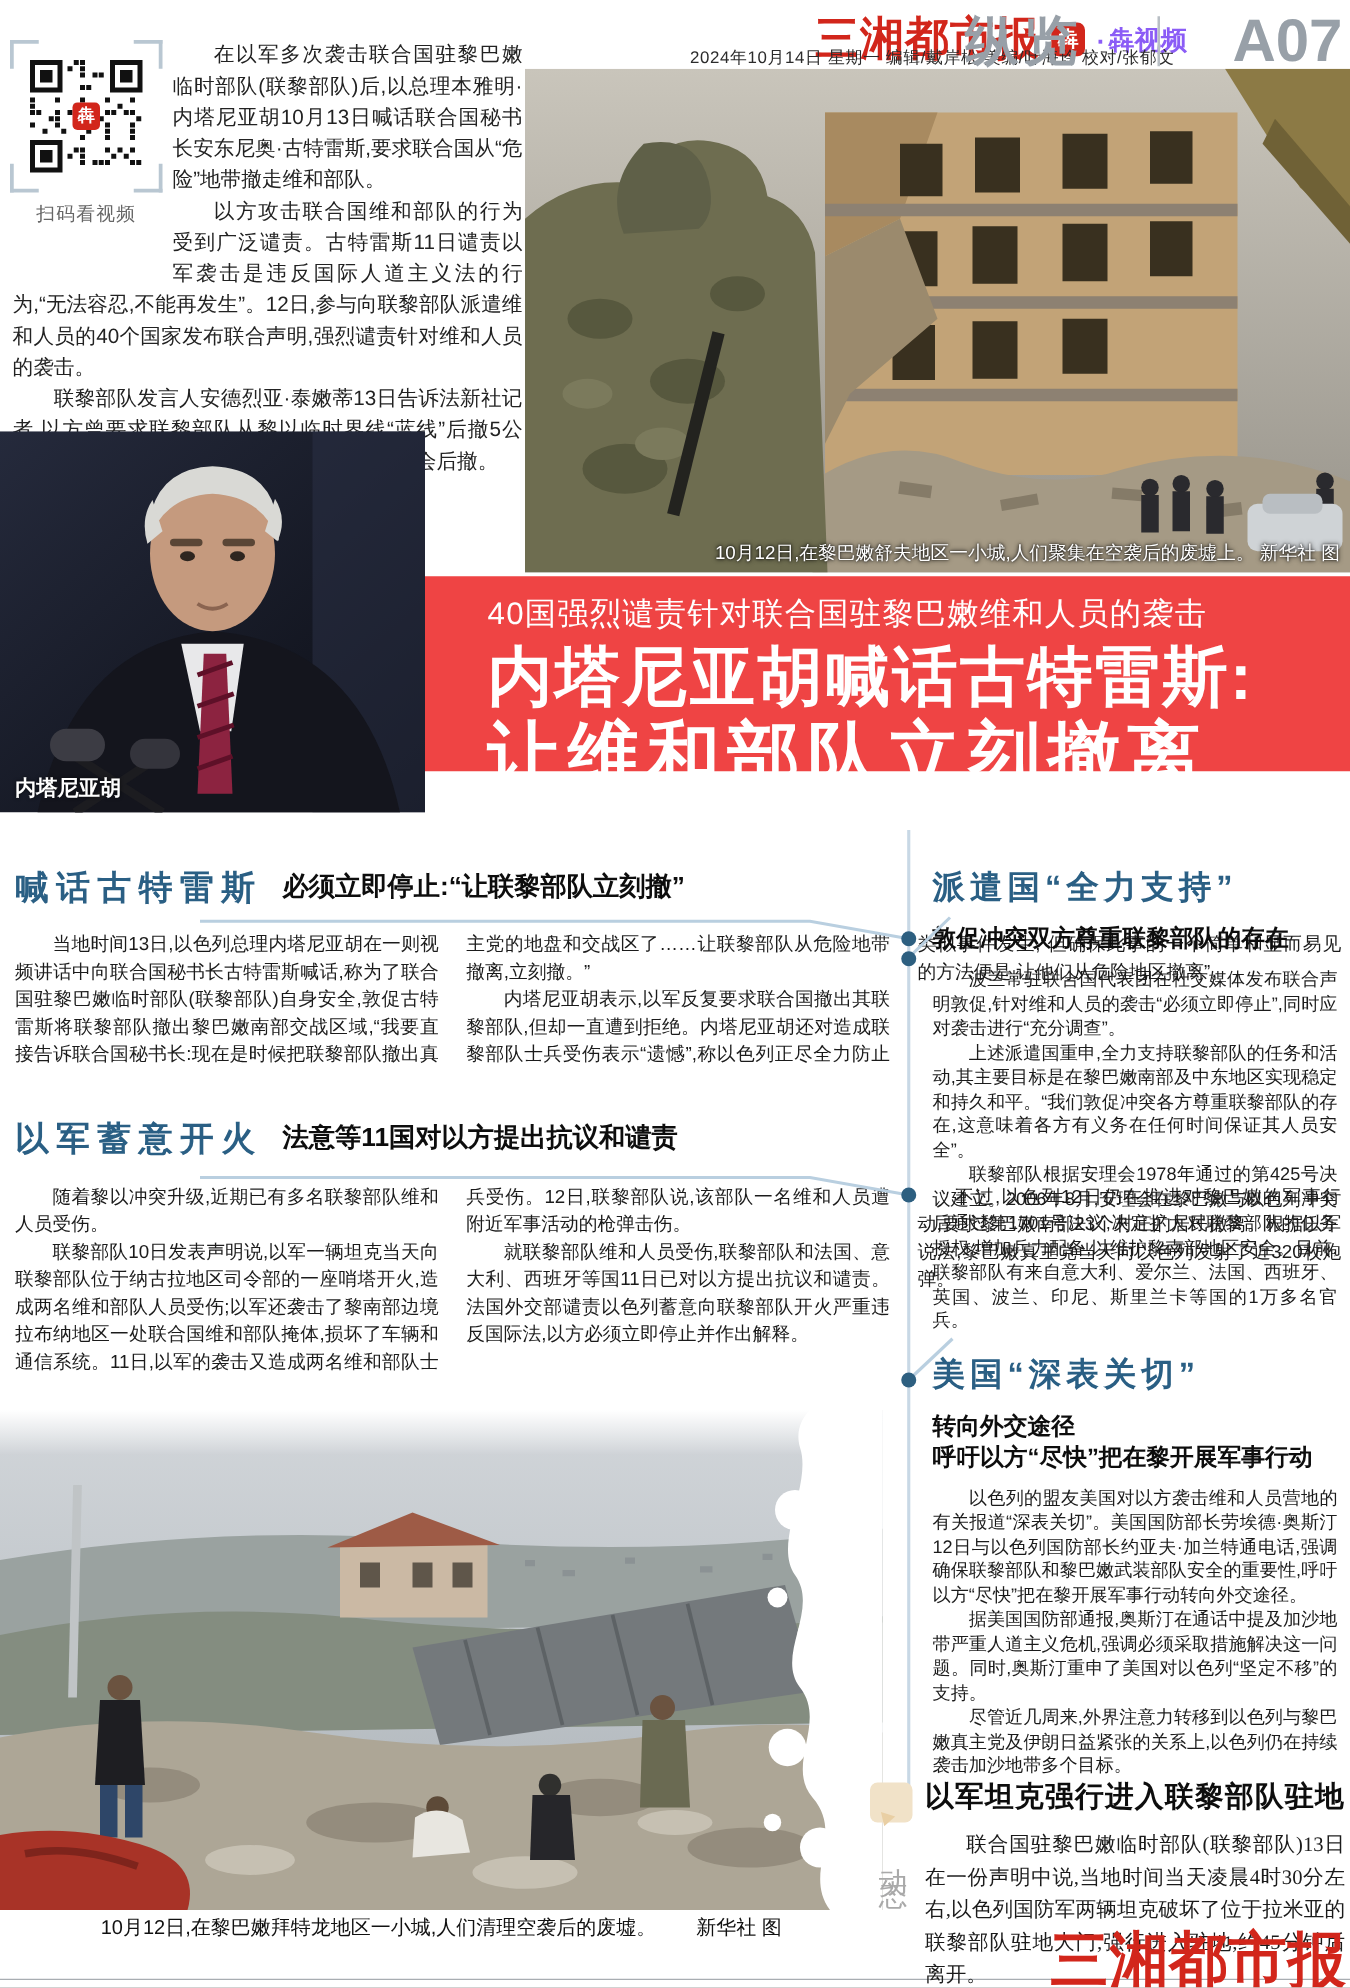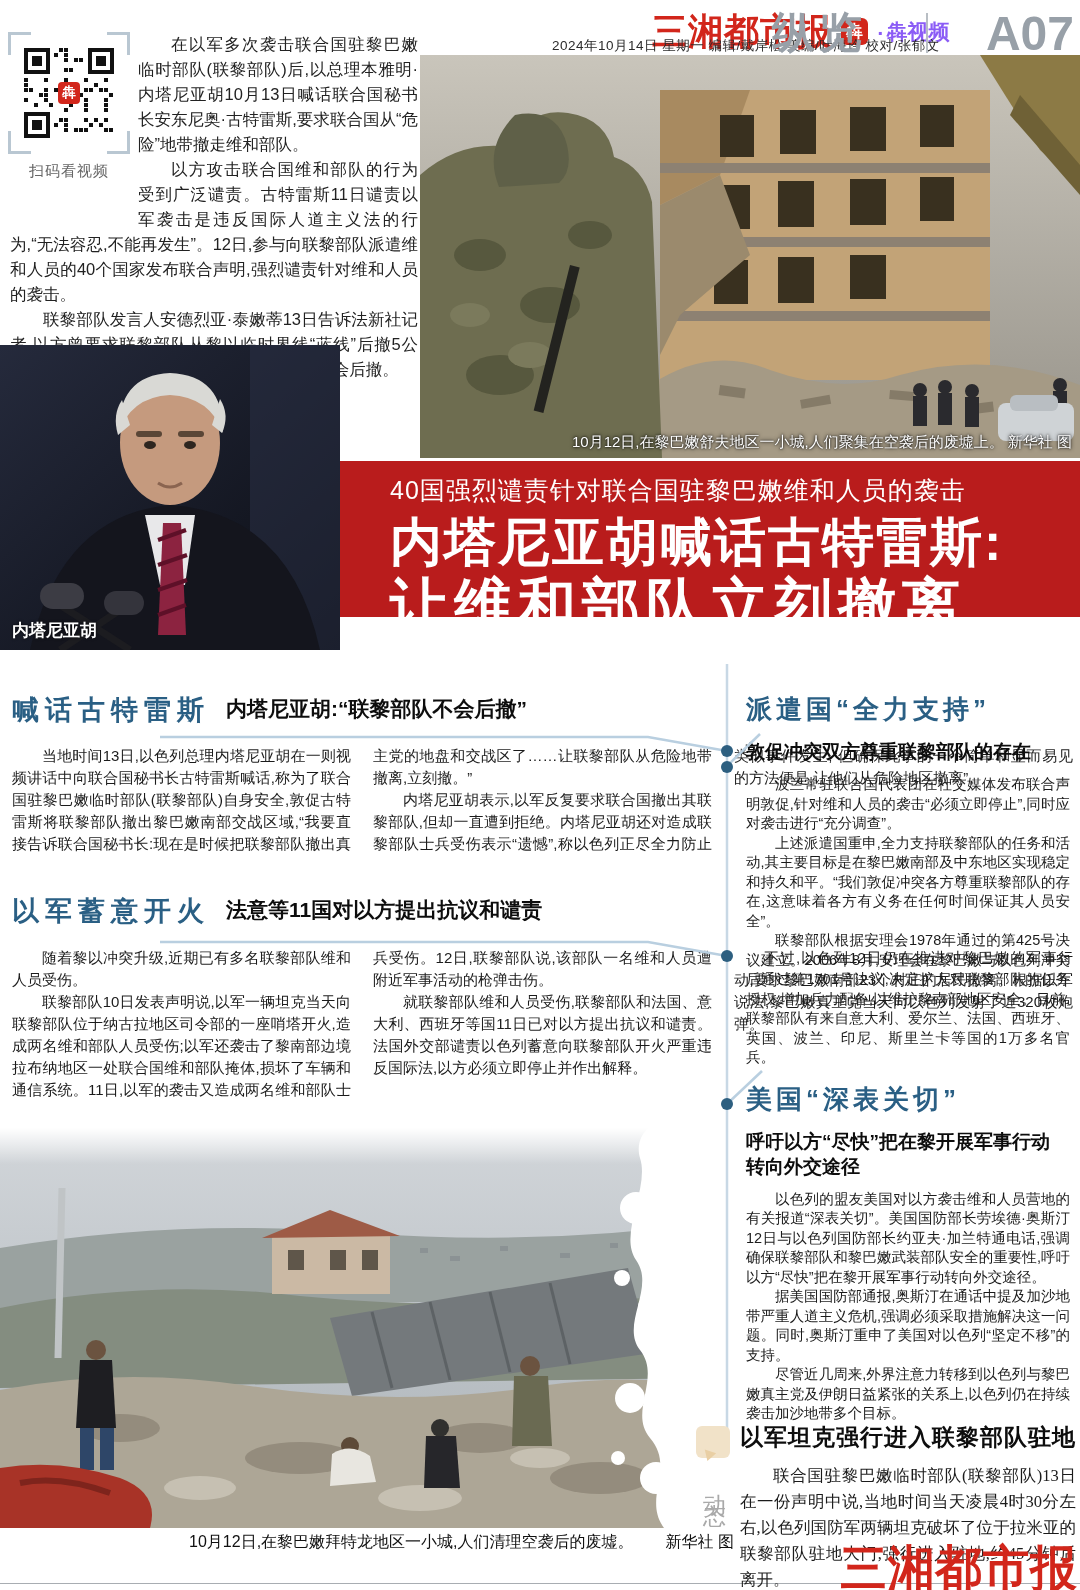"40国强烈谴责针对联合国驻黎巴嫩维和人员的袭击" .banner { background: #b91c1c -> #ef4444 }
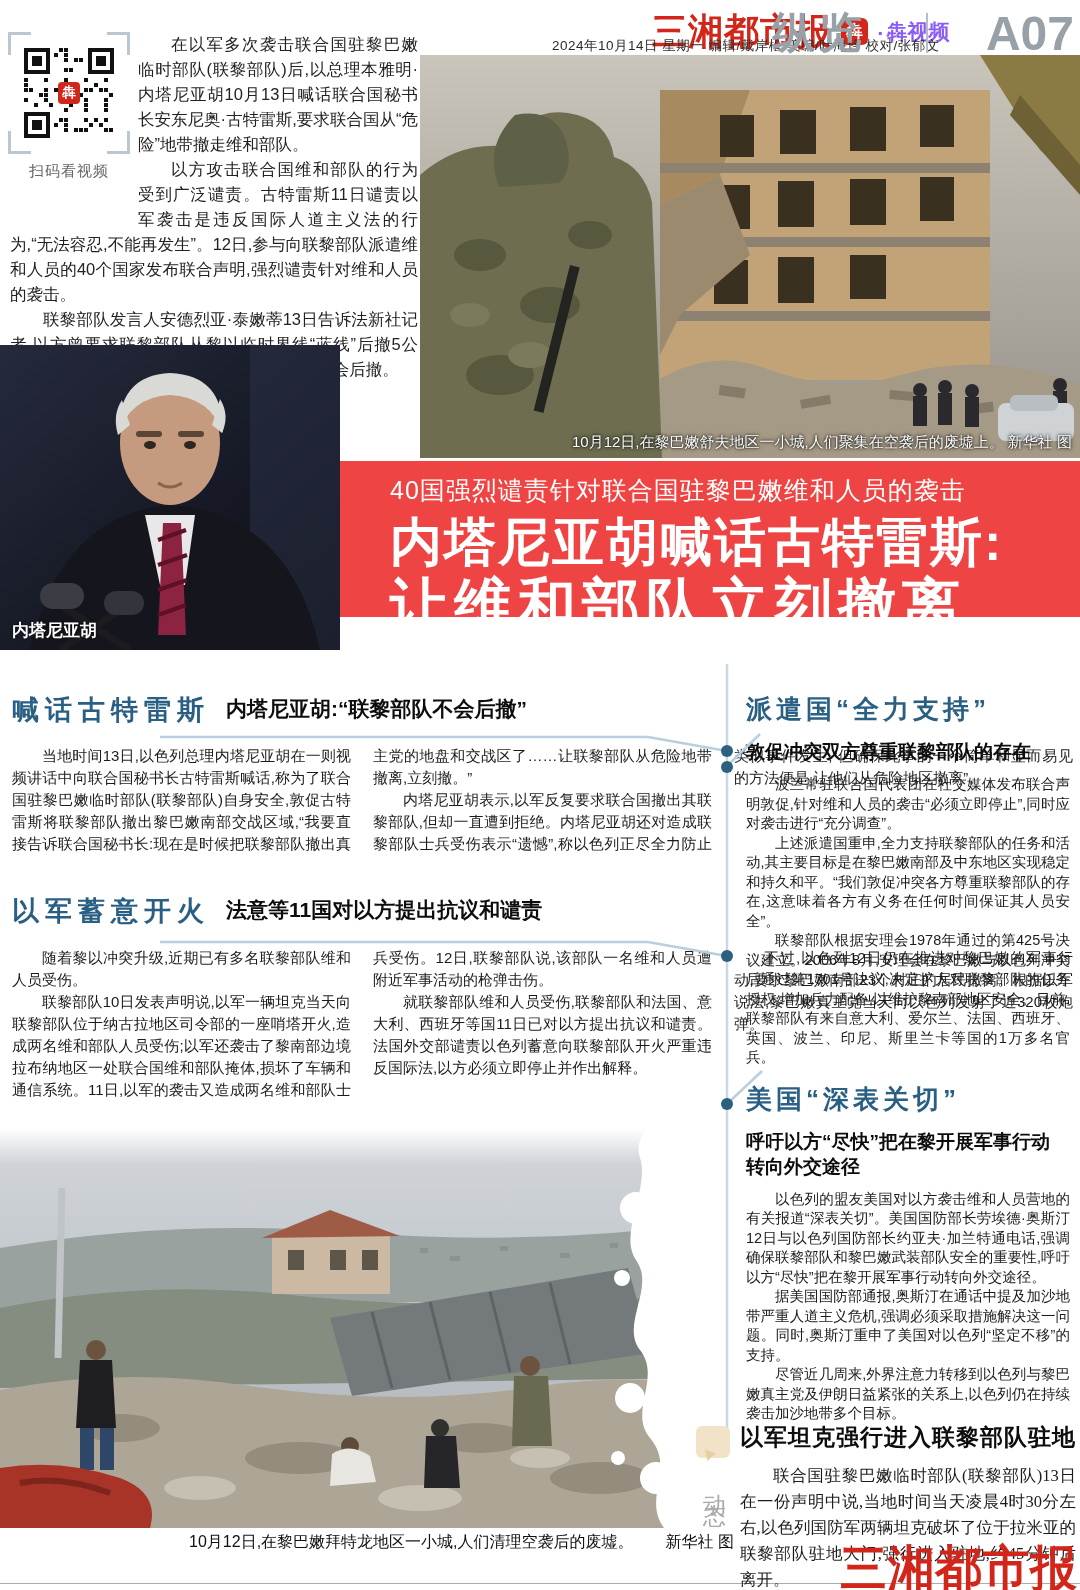"内塔尼亚胡:“联黎部队不会后撤”" span.sec-sub { text: 内塔尼亚胡:“联黎部队不会后 -> 必须立即停止:“让联黎部队立刻 }
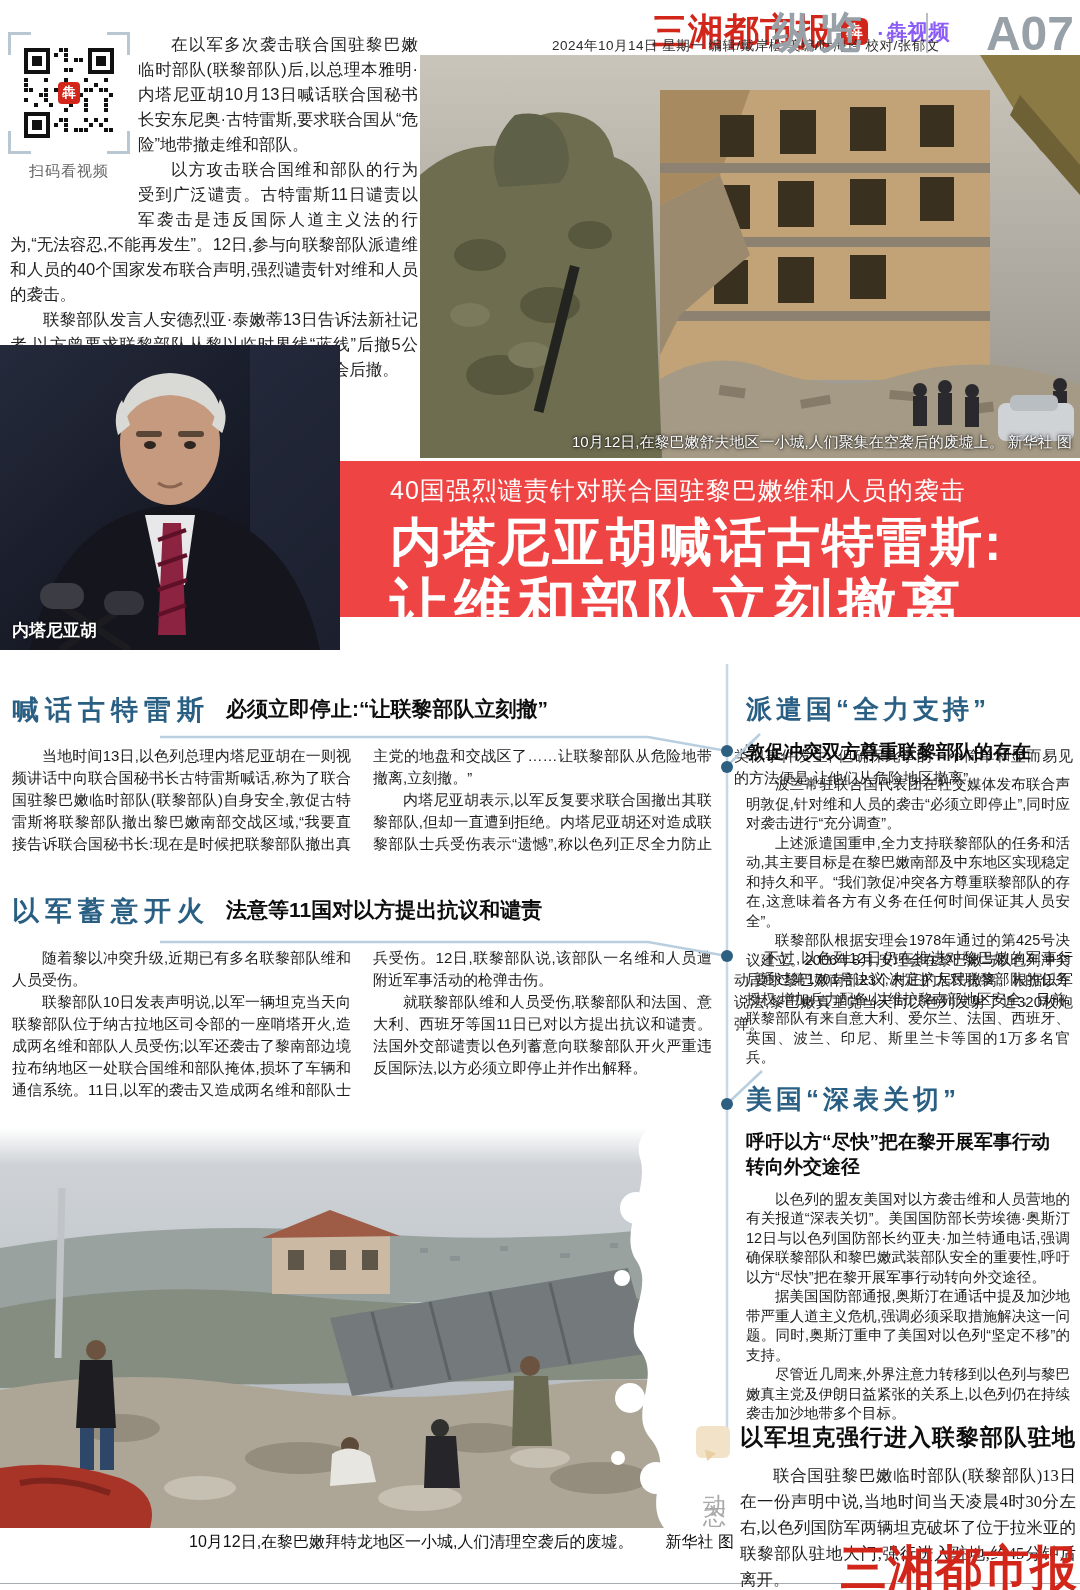"呼吁以方“尽快”把在黎开展军事行动" div { order: before "转向外交途径" -> after "转向外交途径" }
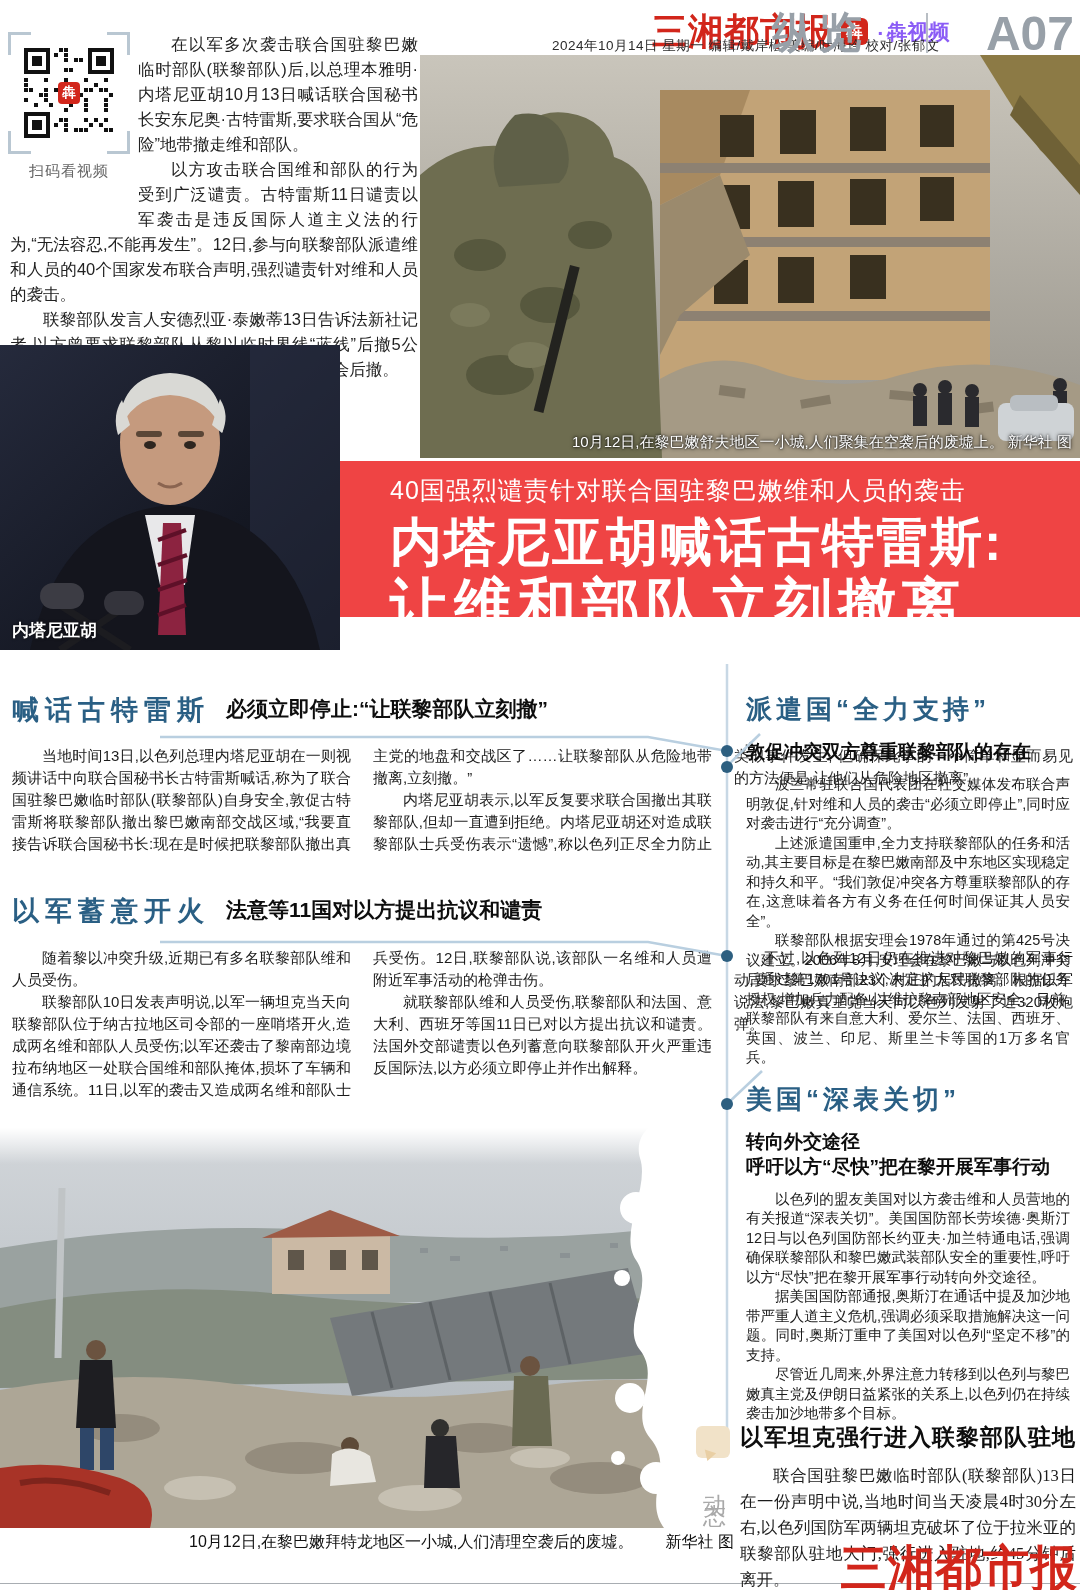"10月12日,在黎巴嫩拜特龙地区一小城,人们清理空袭后的废墟。 新华社 图" .bottom-caption { margin-left: 28px -> none; text-align: right -> center }
